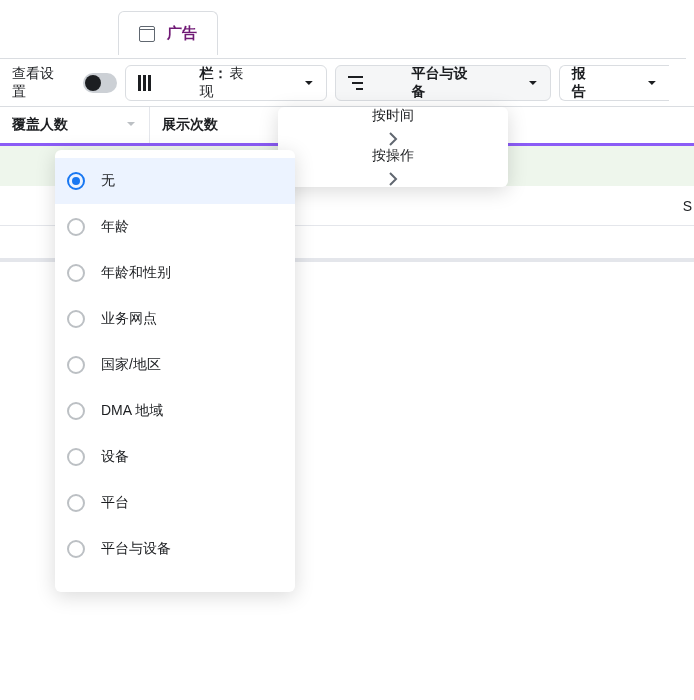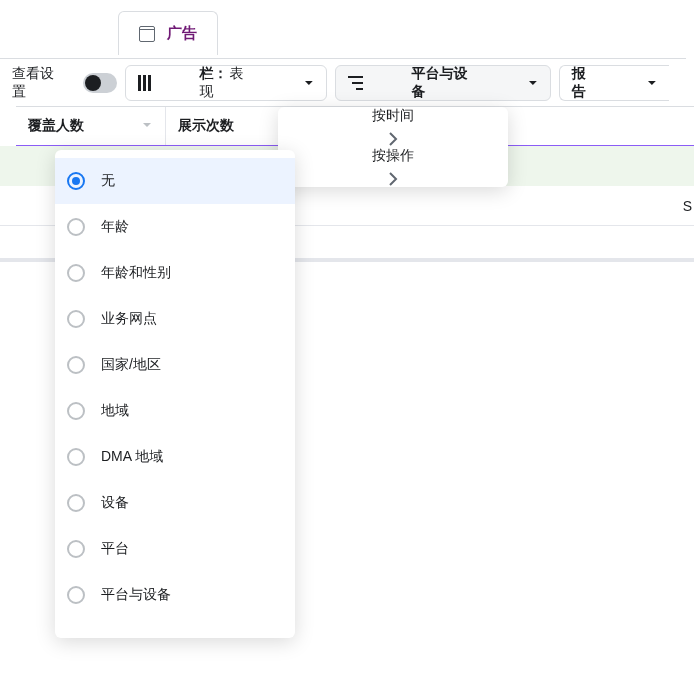"覆盖人数" .table-head { border-bottom: 1px solid #8b5cf6 -> 3px solid #8b5cf6; margin-left: 16px -> none }
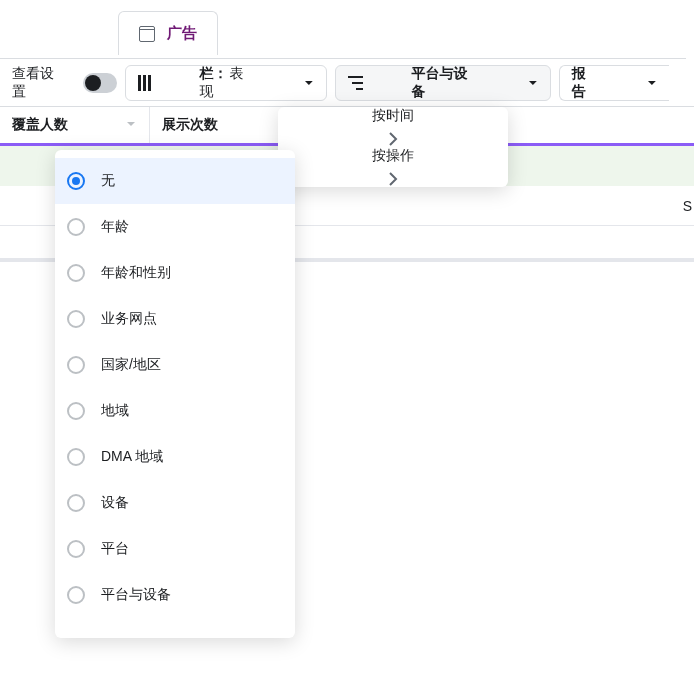"地域" div.radio-item { html: <div> <span></span> <span>地域</span> </div> -> none }
